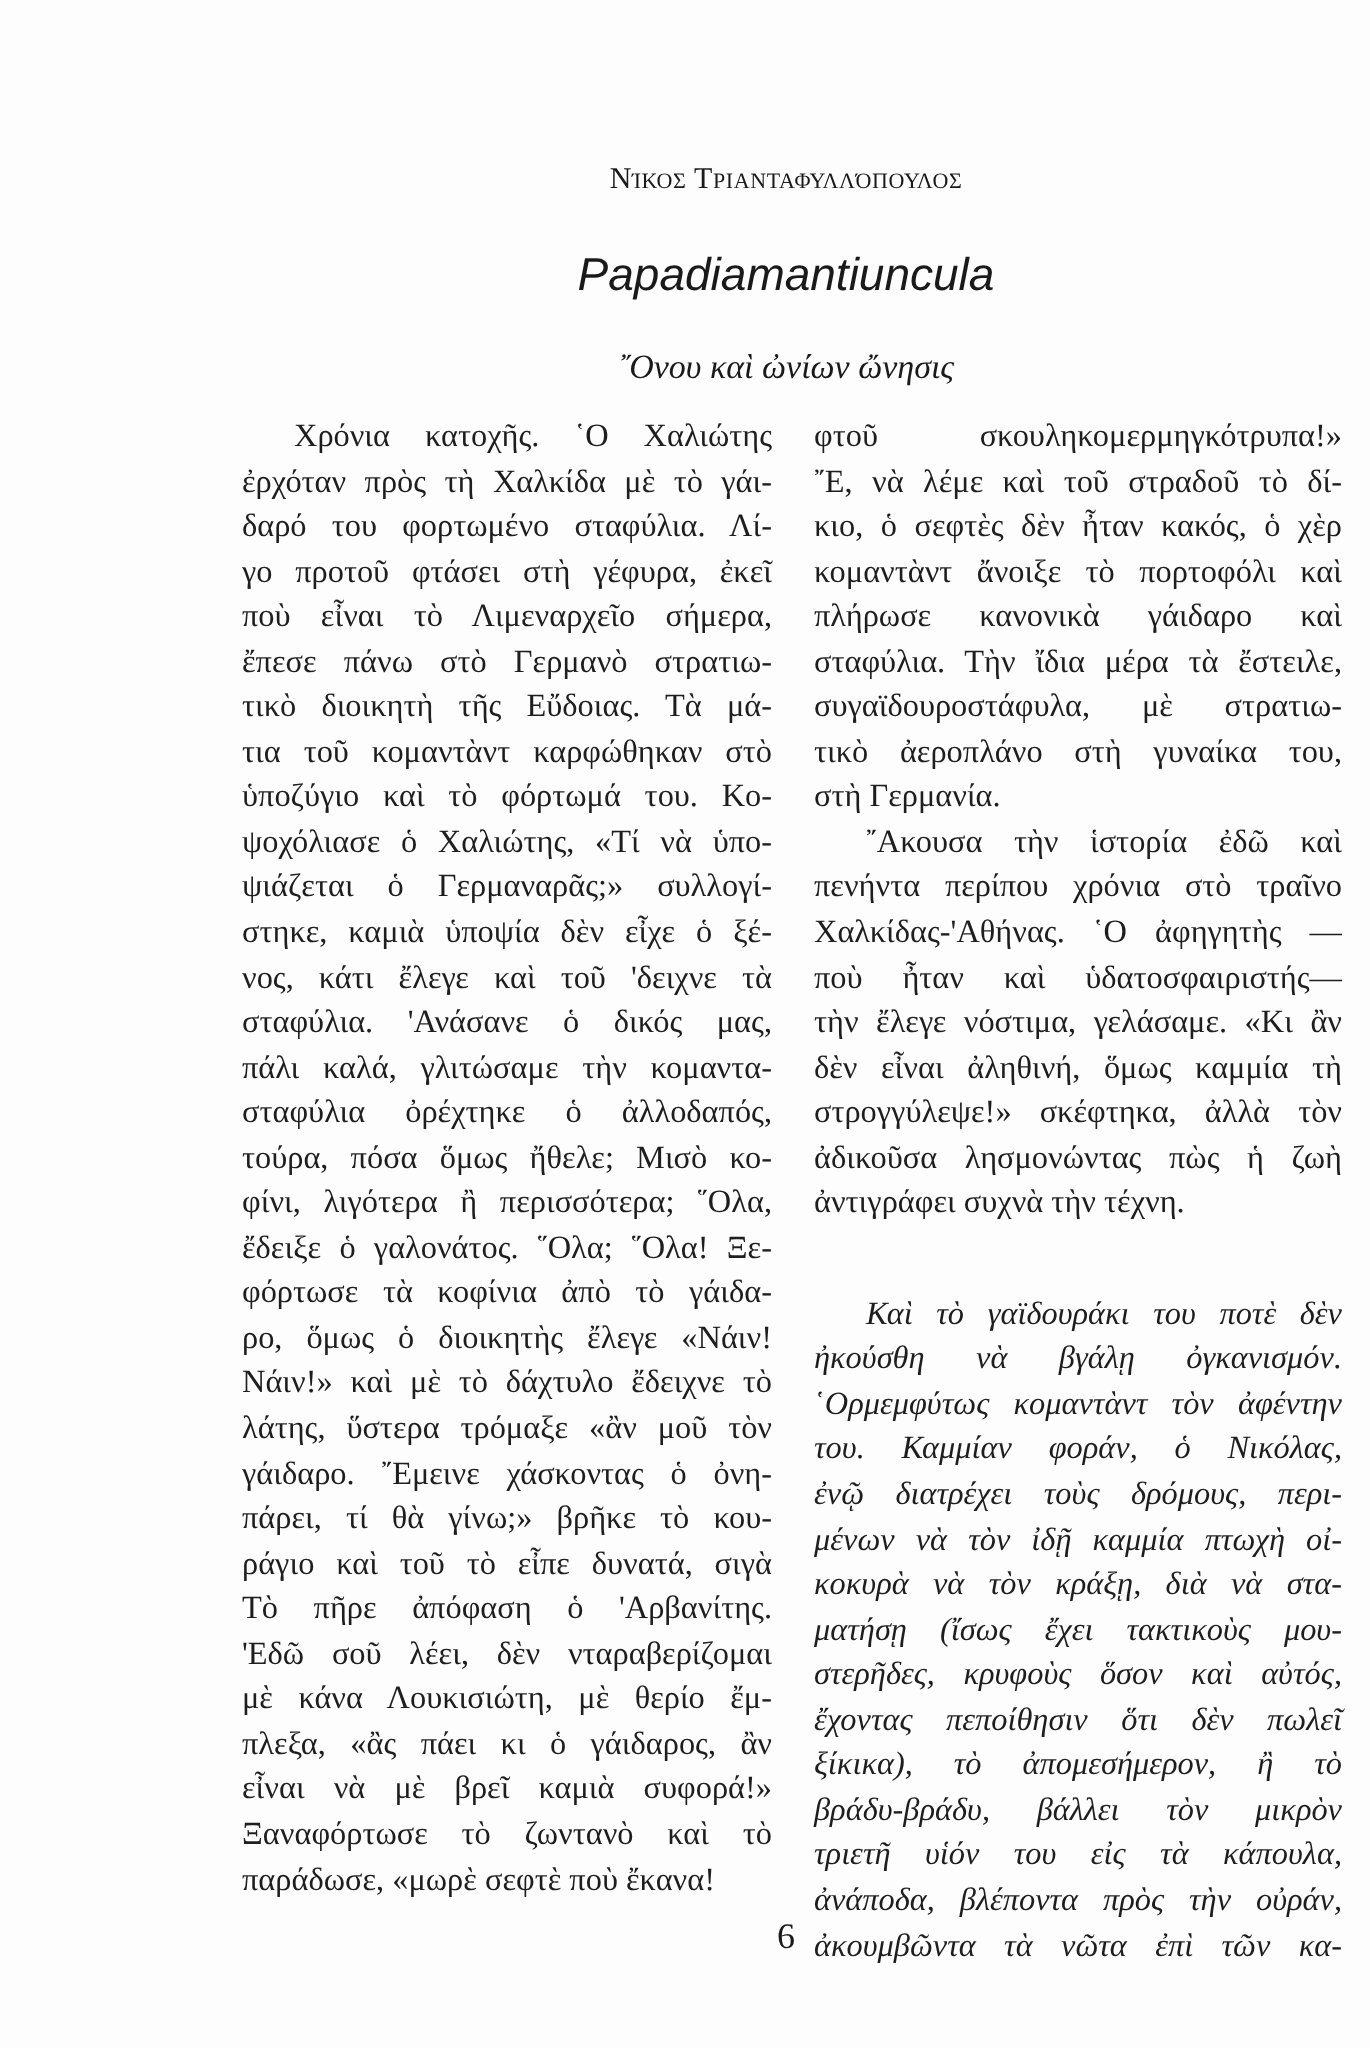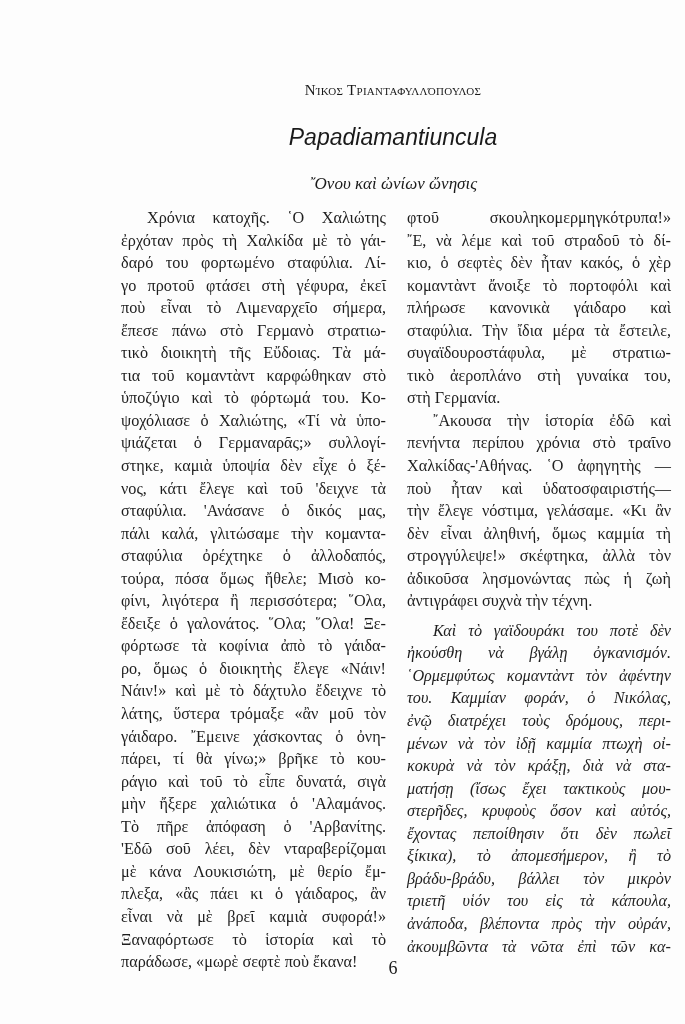"Καὶ τὸ γαϊδουράκι του ποτὲ" .column .line.gap { margin-top: 7px -> 33px }
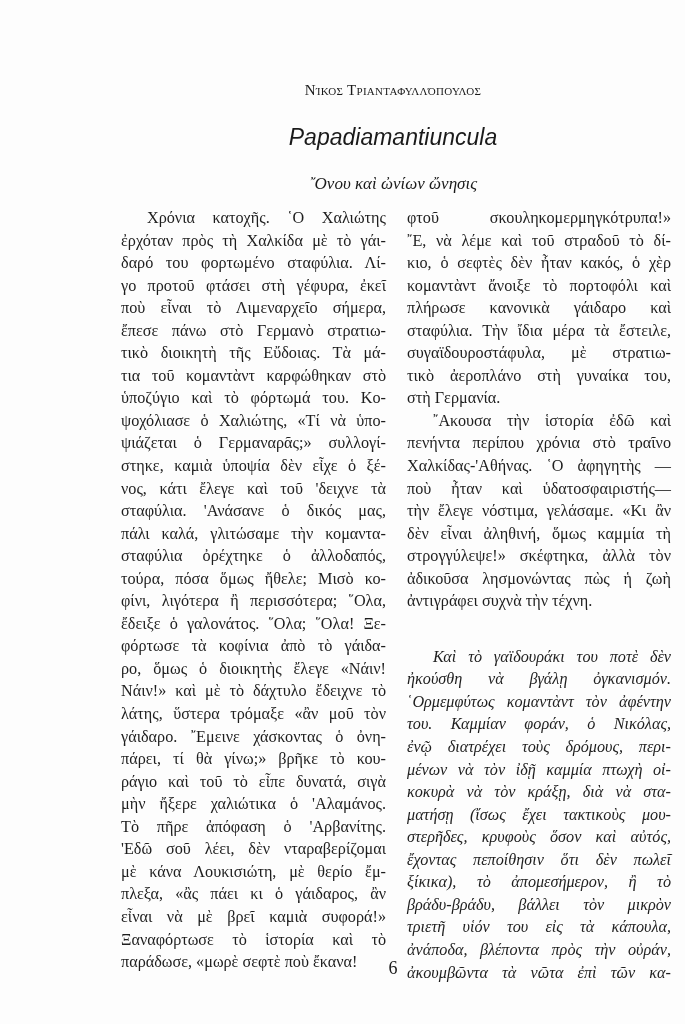"μὴν ἤξερε χαλιώτικα ὁ 'Αλαμάνος." span.line { html: <span>μὴν ἤξερε χαλιώτικα ὁ 'Αλαμάνος.</span> -> none }
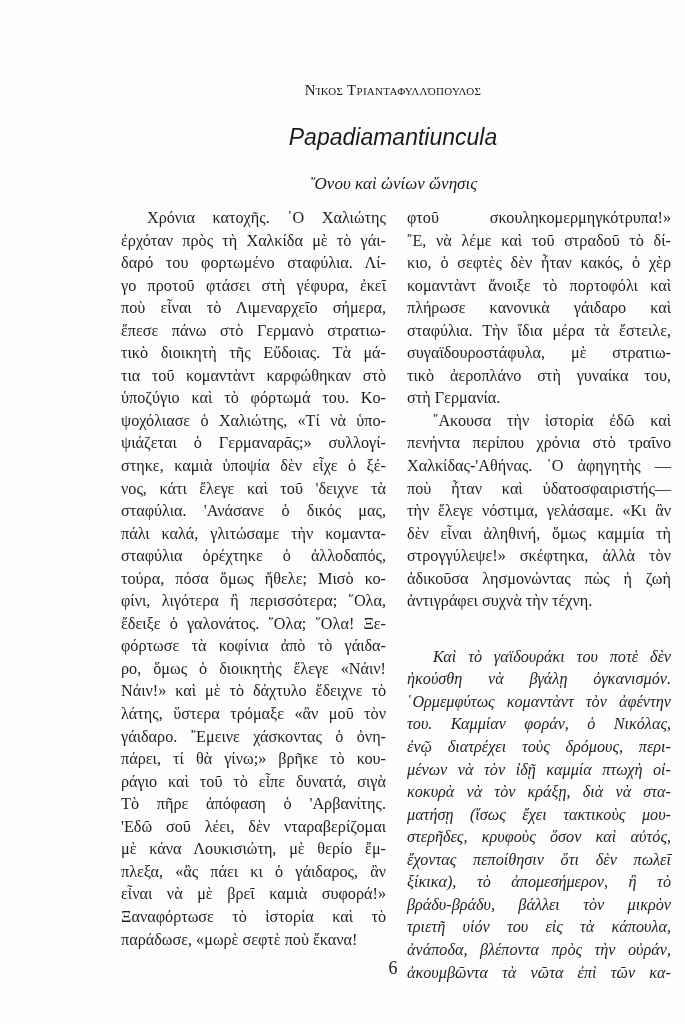"Ξαναφόρτωσε τὸ ἱστορία καὶ τὸ" span.line { text: ἱστορία -> ζωντανὸ }
